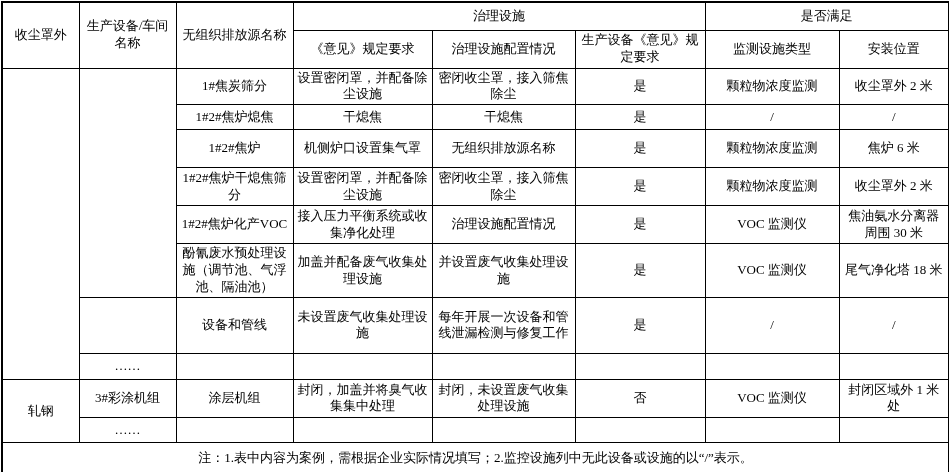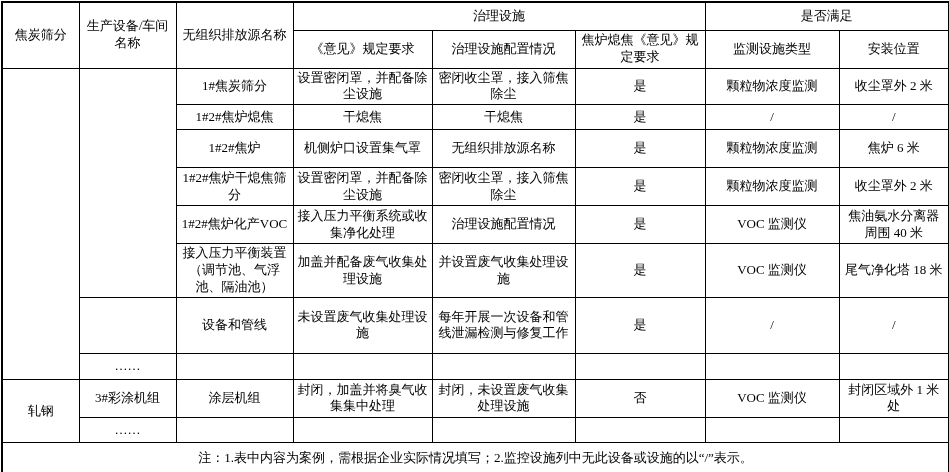"焦炭筛分" td { text: 焦炭筛分 -> 收尘罩外 }
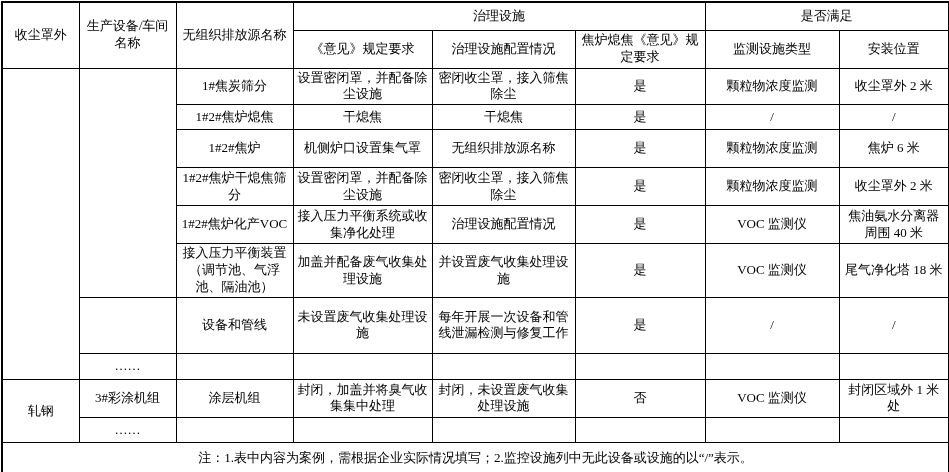"焦炉熄焦《意见》规定要求" td { text: 焦炉熄焦 -> 生产设备 }
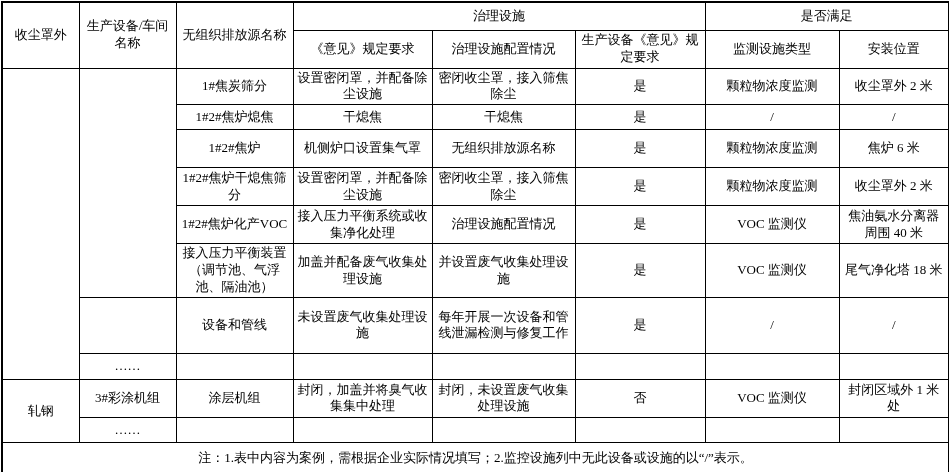"焦油氨水分离器周围 40 米" td { text: 40 -> 30 }
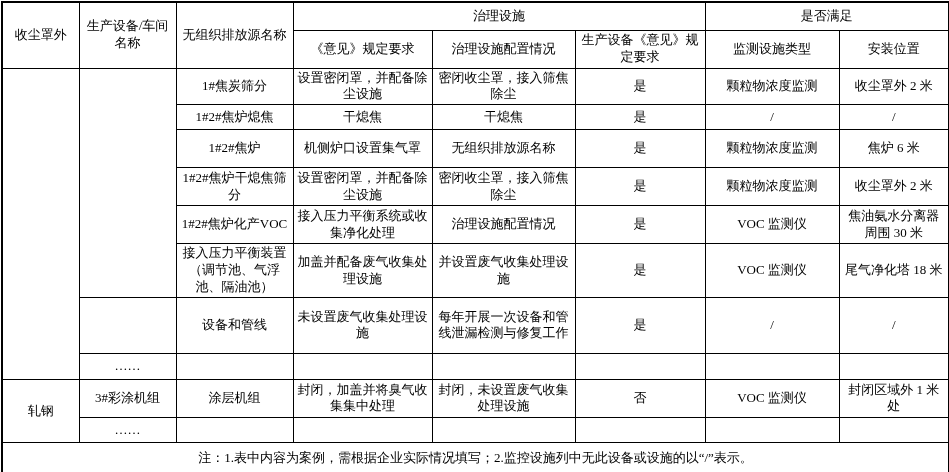"接入压力平衡装置（调节池、气浮池、隔油池）" td { text: 接入压力平衡装置 -> 酚氰废水预处理设施 }
